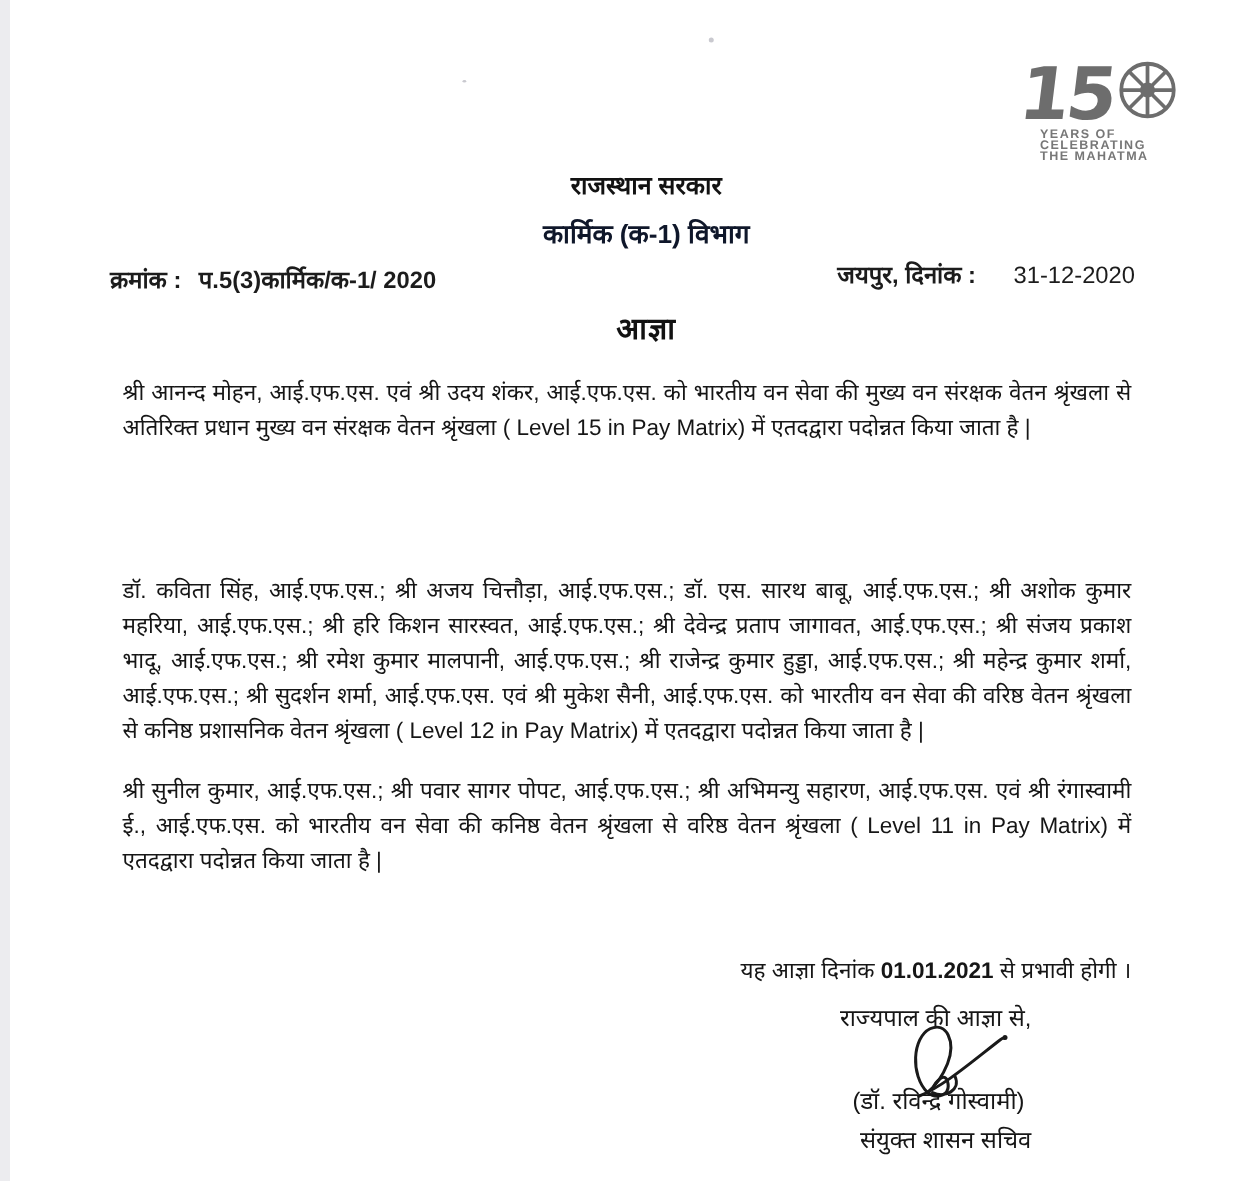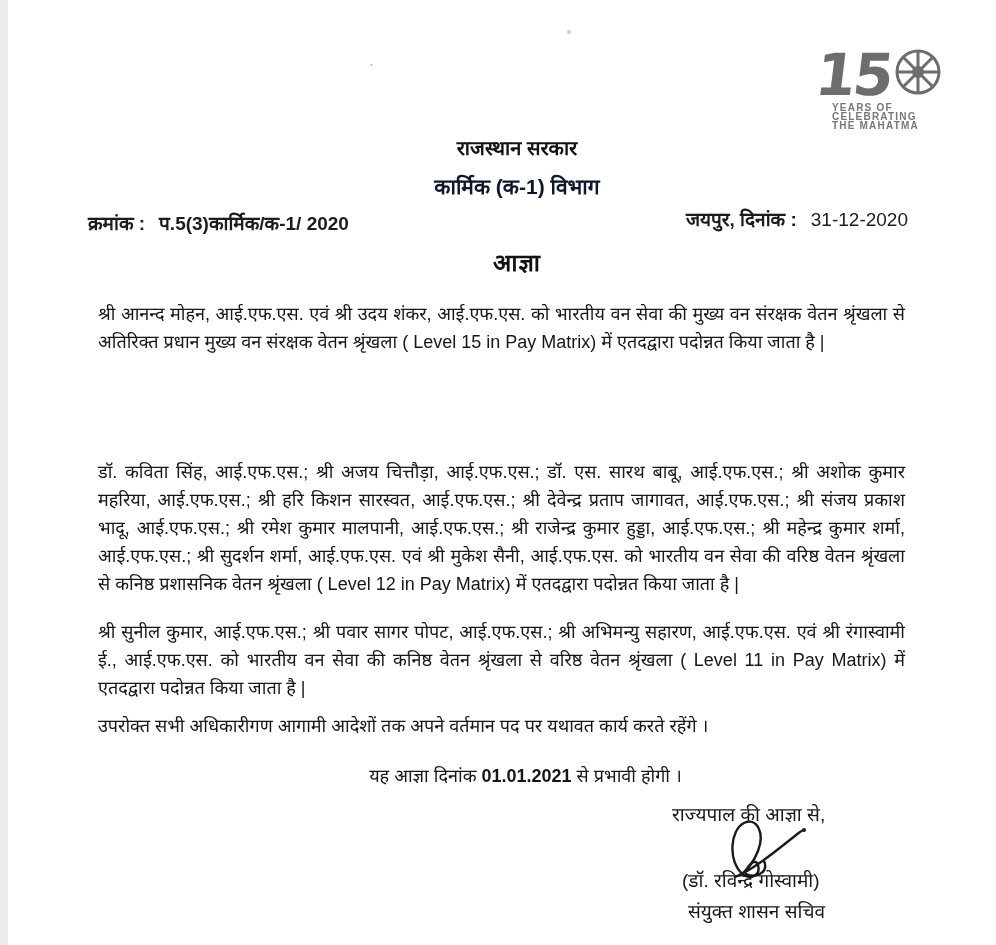"31-12-2020" .ref-date { margin-left: 14px -> 30px }
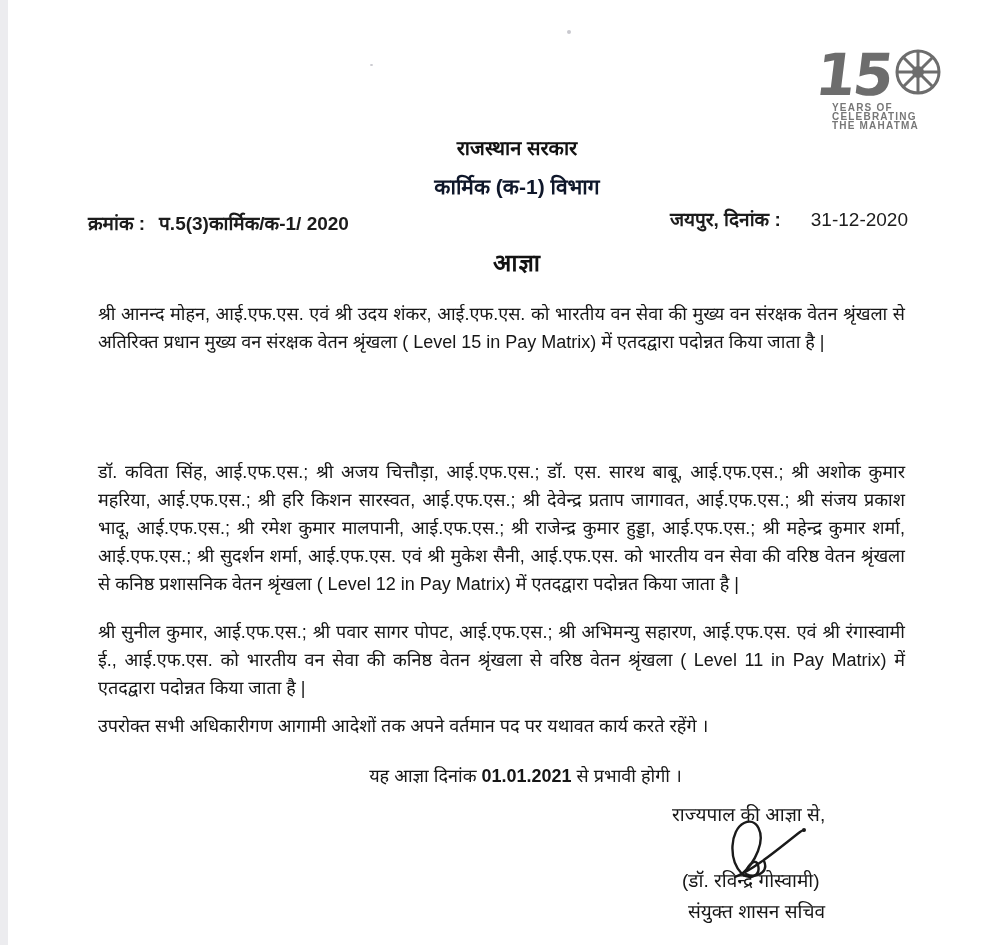"उपरोक्त सभी अधिकारीगण आगामी आदेशों" div.para { html: <div>उपरोक्त सभी अधिकारीगण आगामी आदेशों तक अपने वर्तमान पद पर यथावत कार्य करते रहेंगे ।</div> -> none }
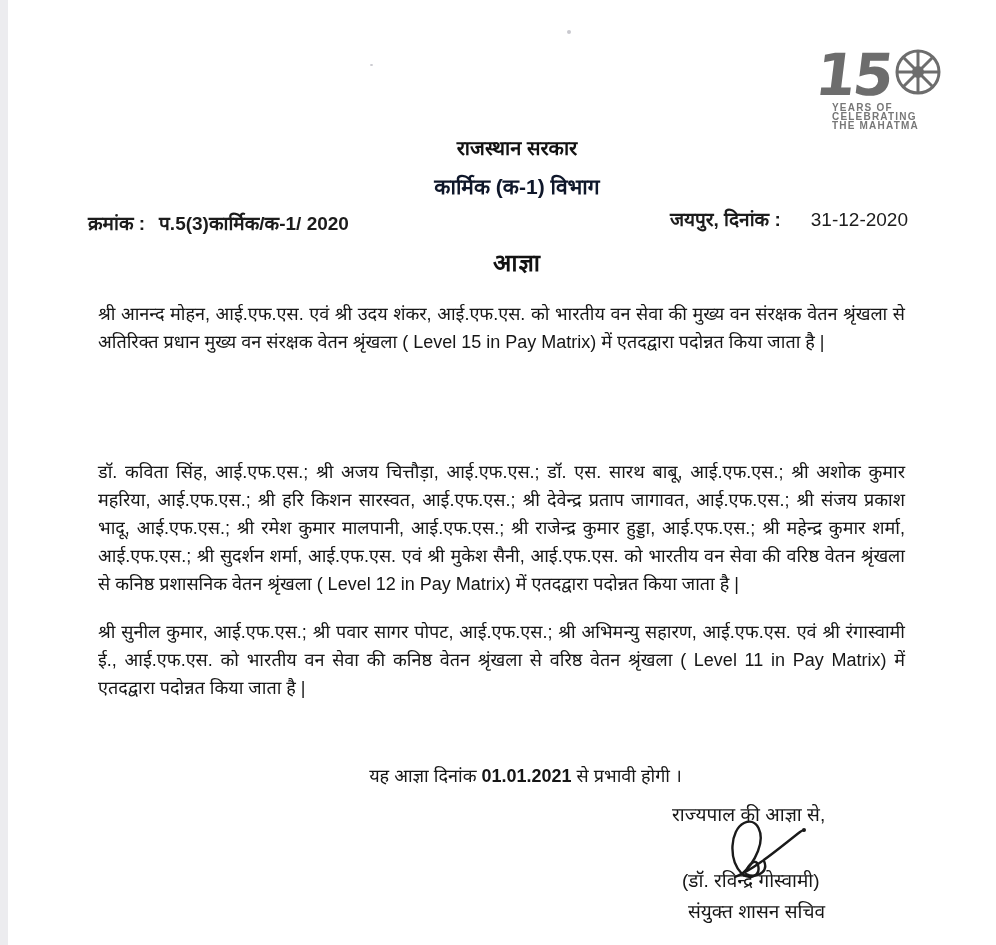"यह आज्ञा दिनांक 01.01.2021 से" .para-6 { text-align: center -> right }
